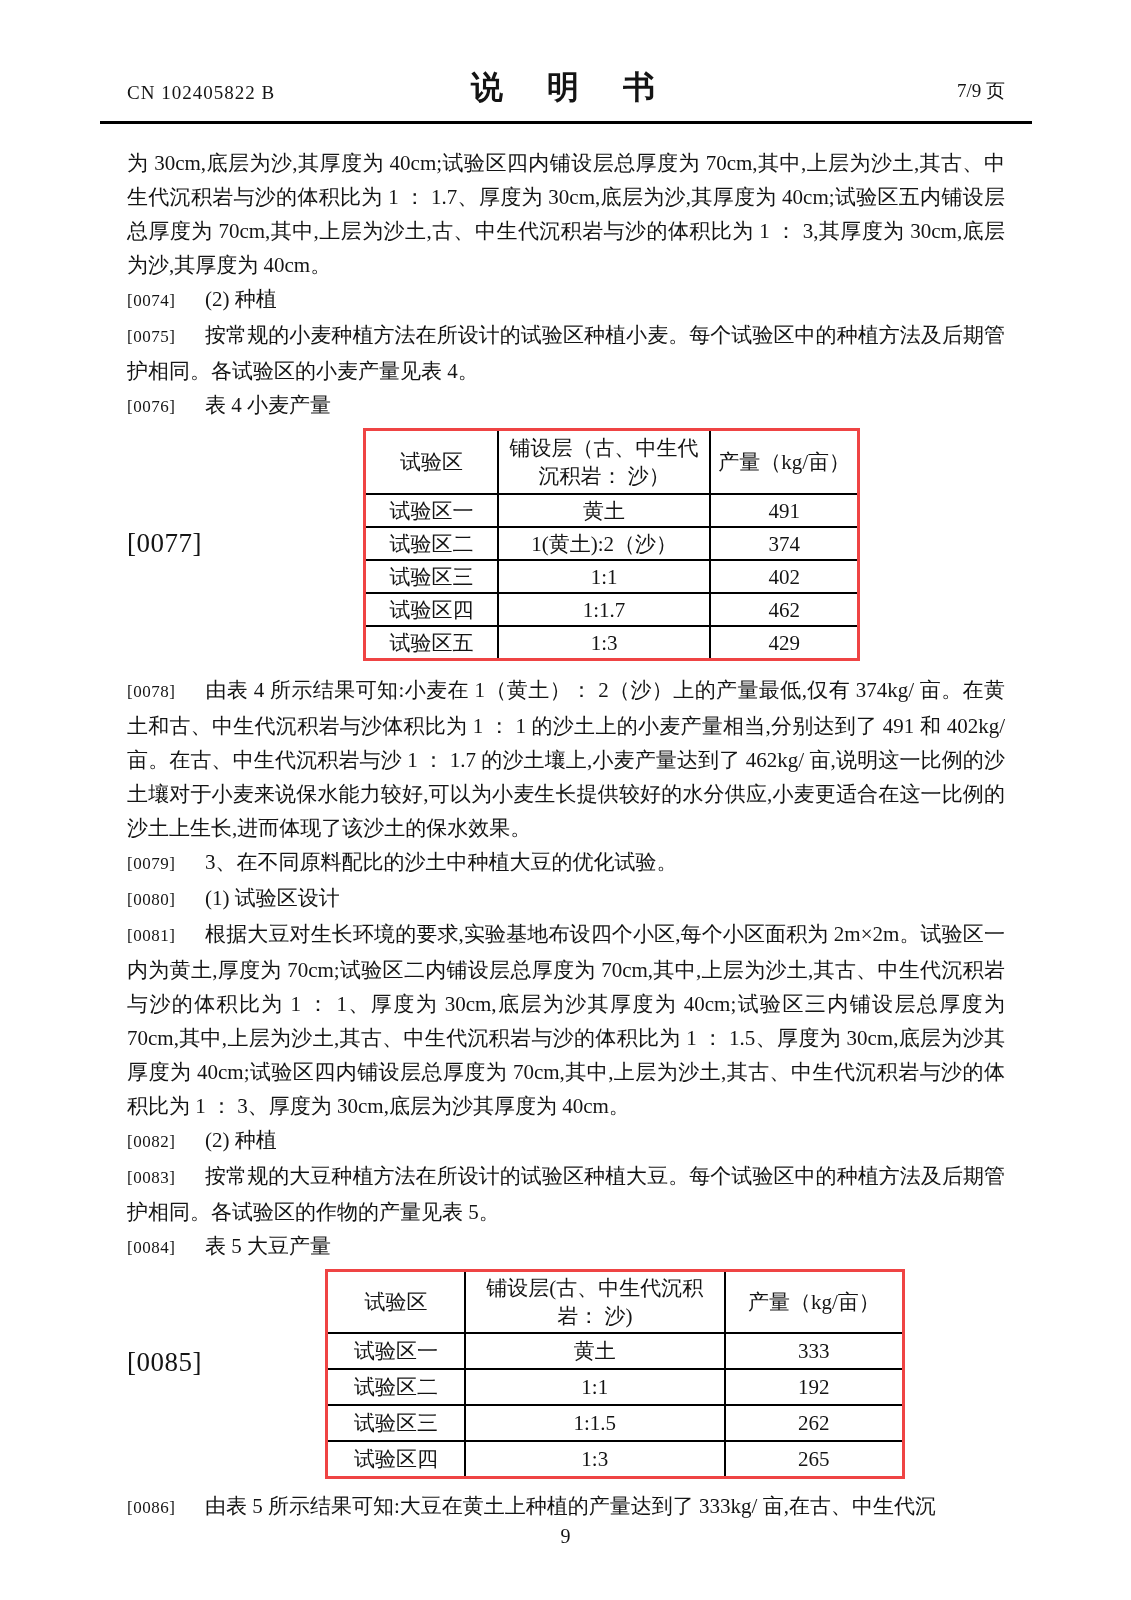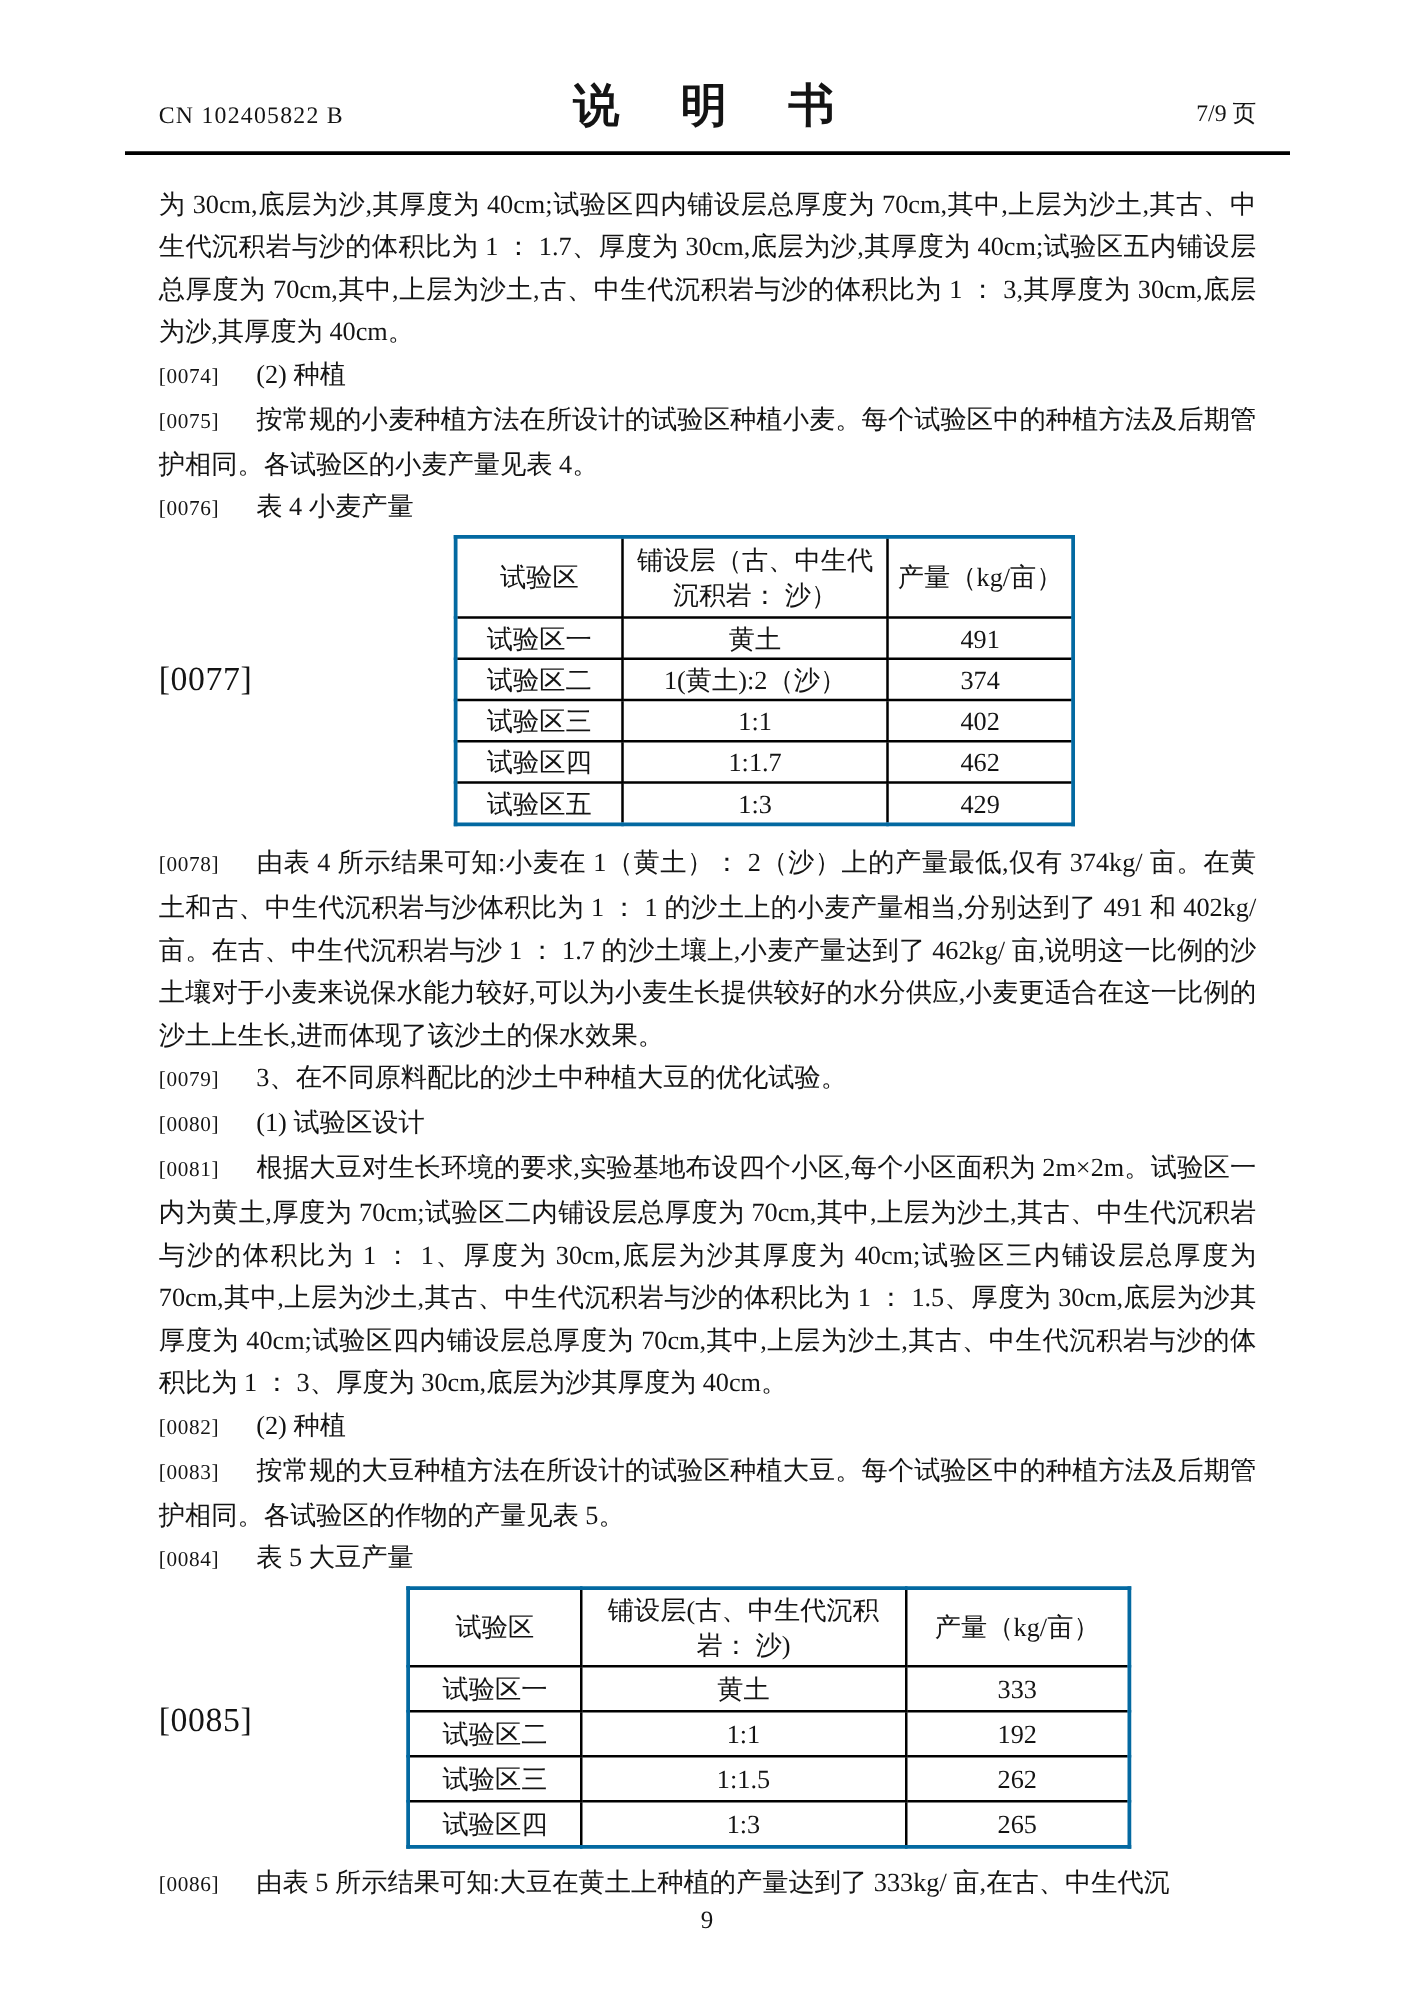"说 明 书" .hdr-title { font-size: 37px -> 32px }
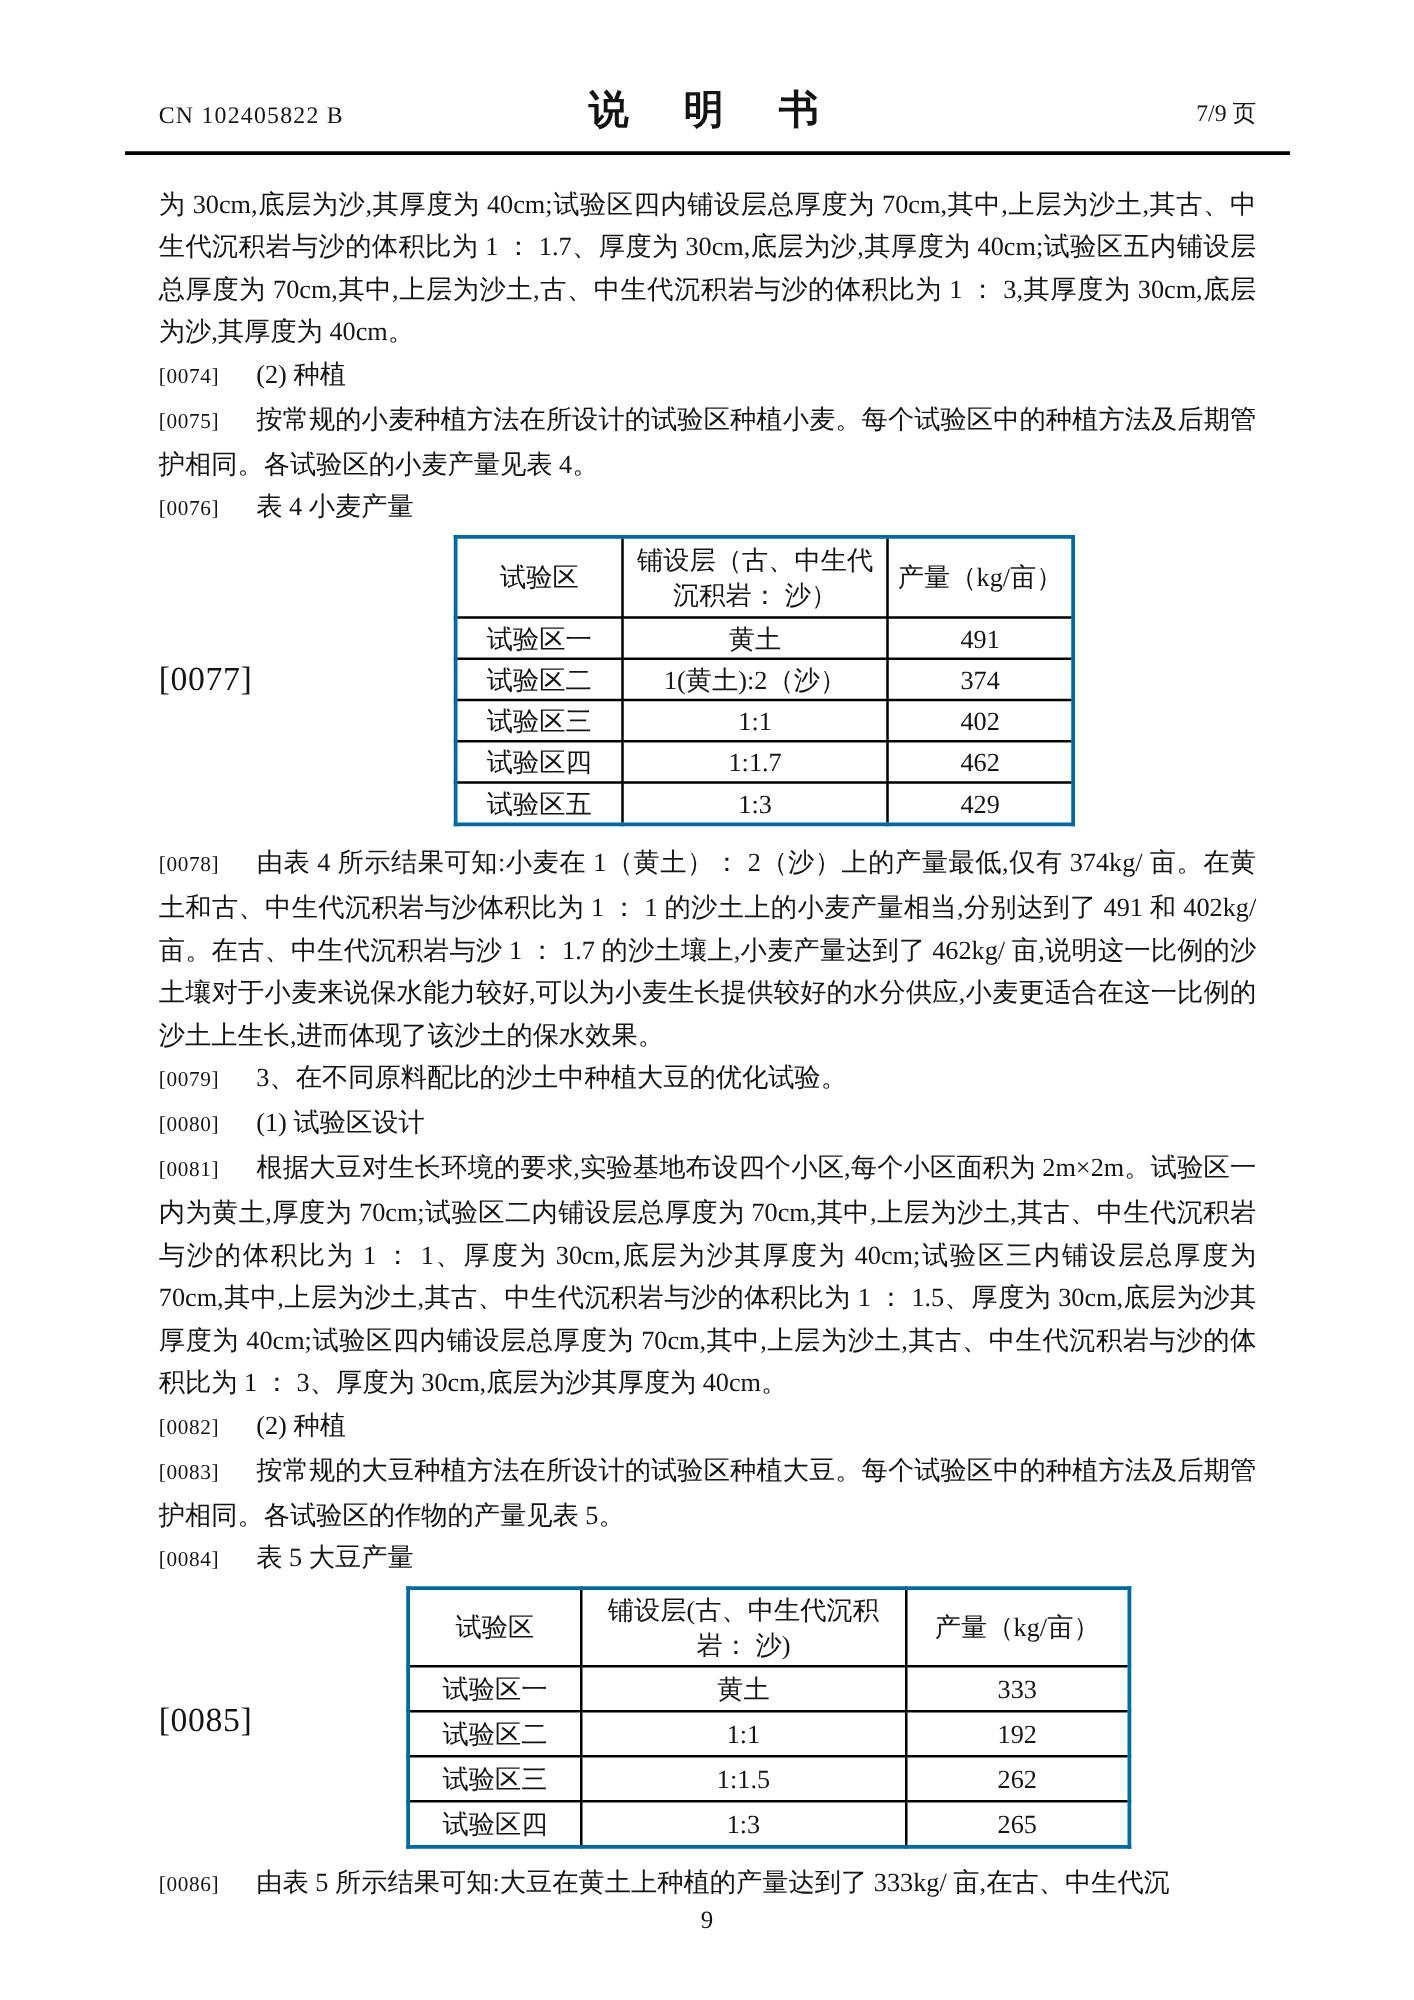"试验区" table.ptable { border: 3px solid #0369a1 -> 3px solid #ef4444 }
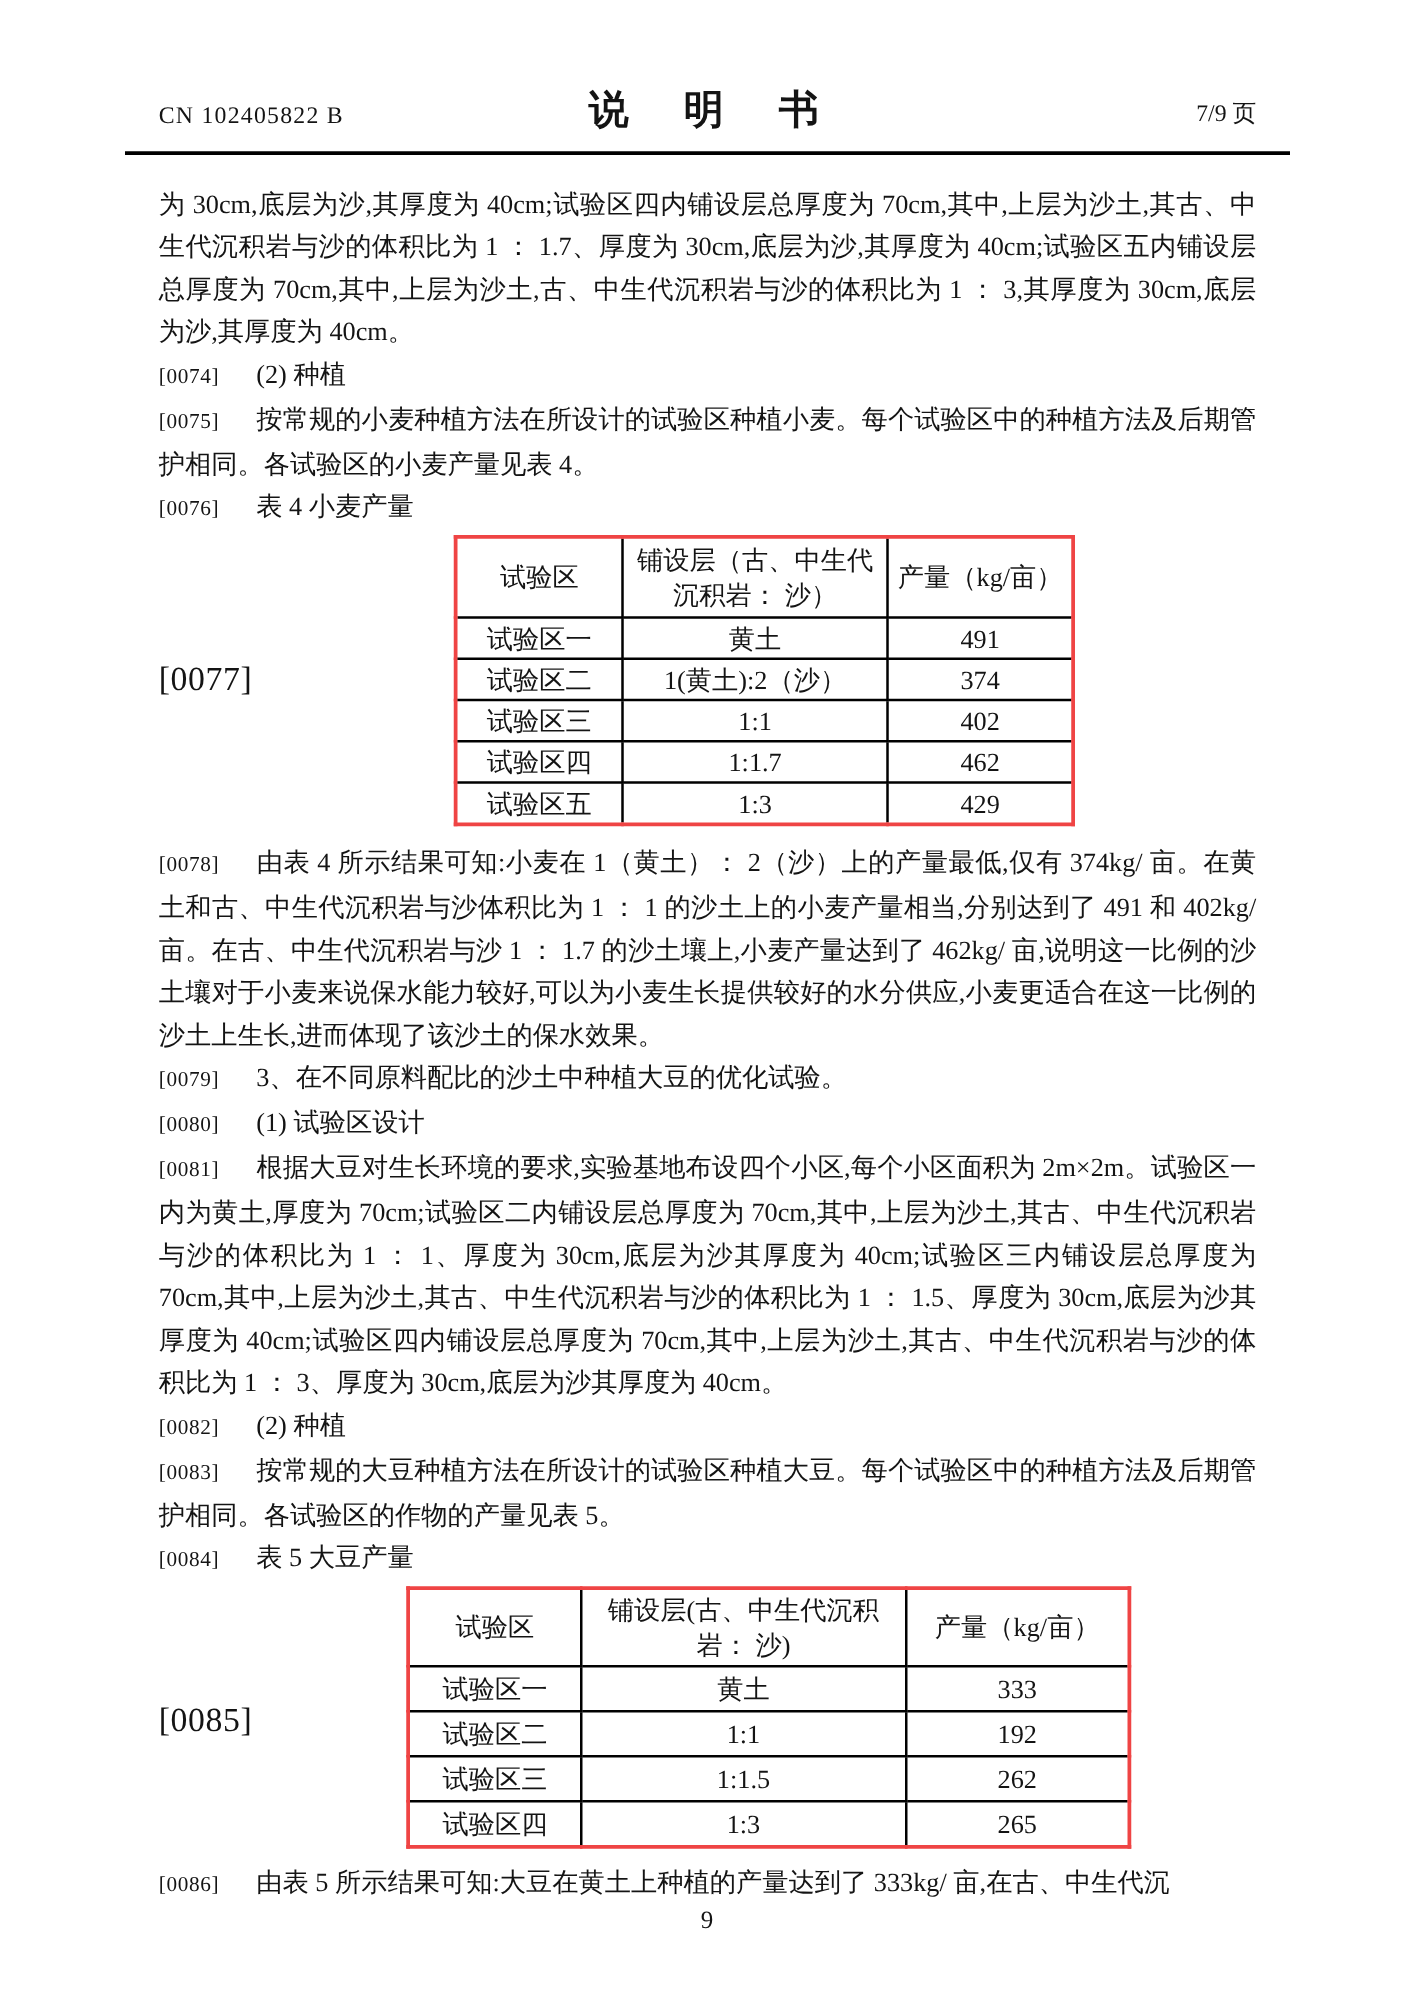"[0085]" .table-block.tb1 .table-label { top: 92px -> 78px }
